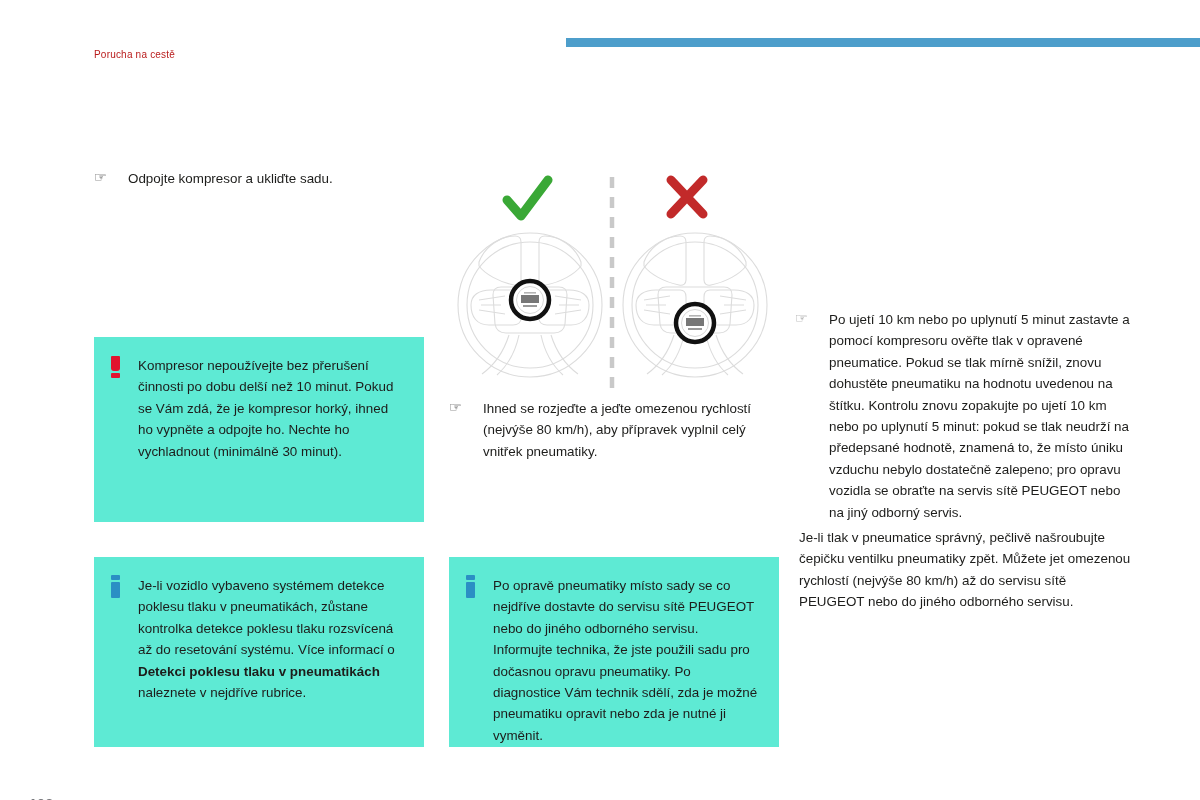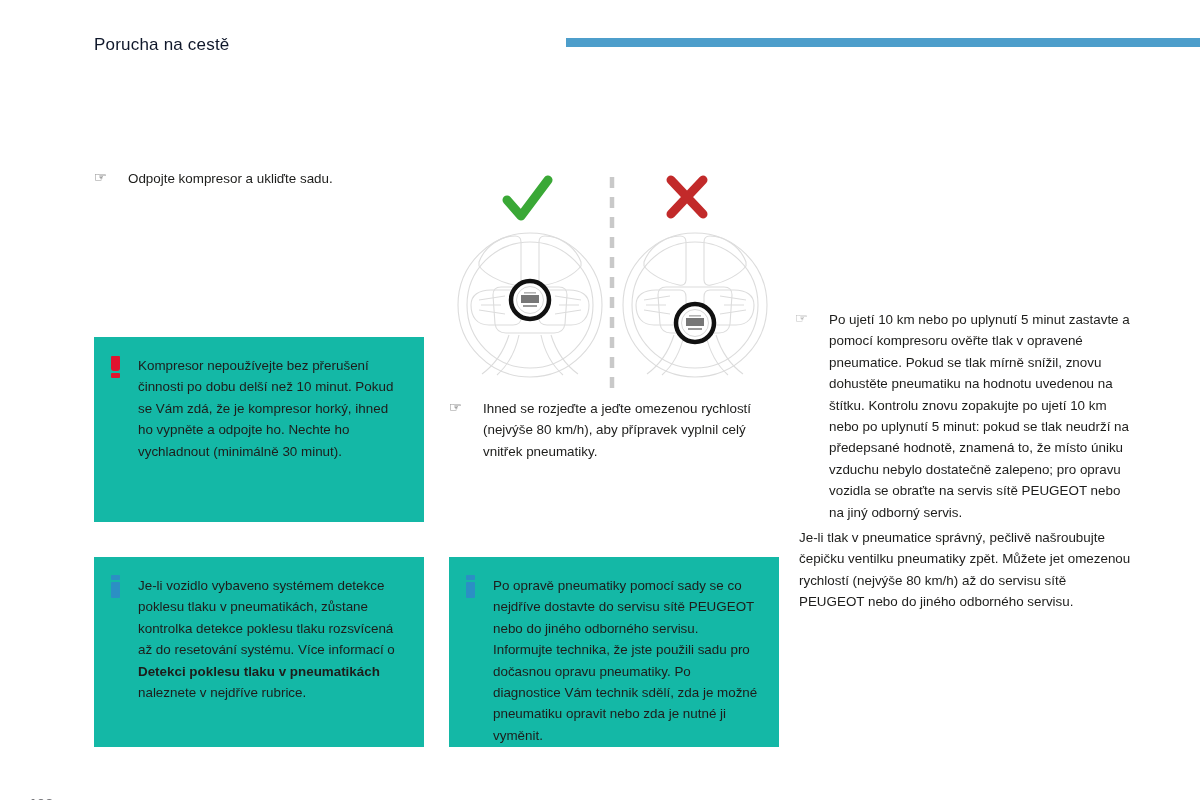"Porucha na cestě" #page-header-title { color: #0f172a -> #b91c1c; font-size: 17px -> 10px; top: 35px -> 49px }
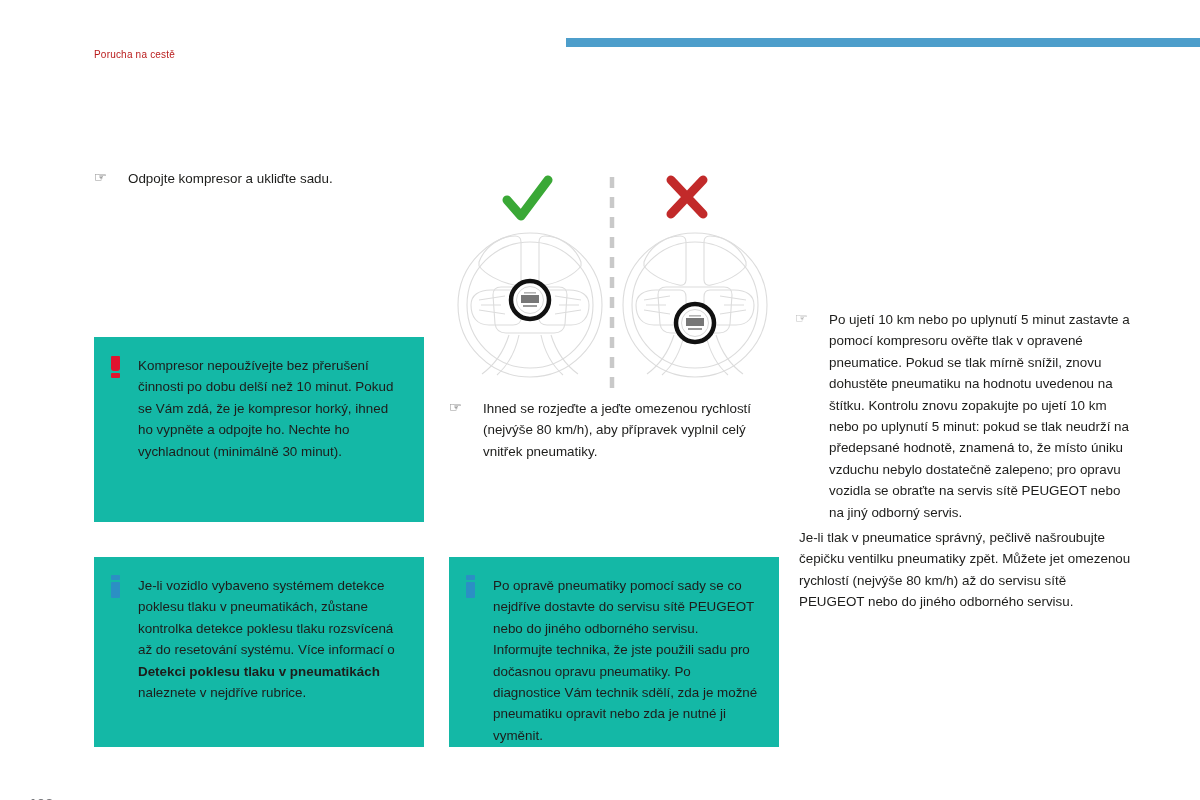"Kompresor nepoužívejte bez přerušení" .callout { background: #14b8a6 -> #5eead4 }
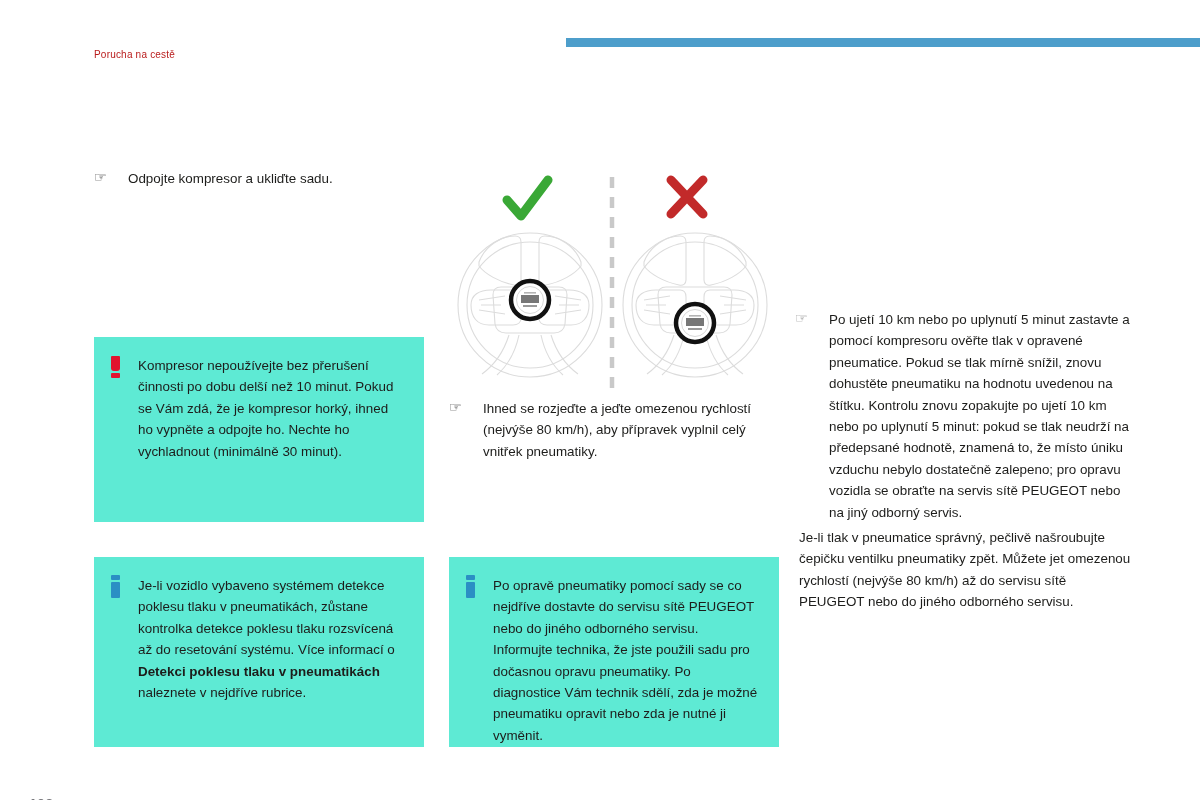"Po opravě pneumatiky pomocí sady" div.callout-text { text: pomocí -> místo }
